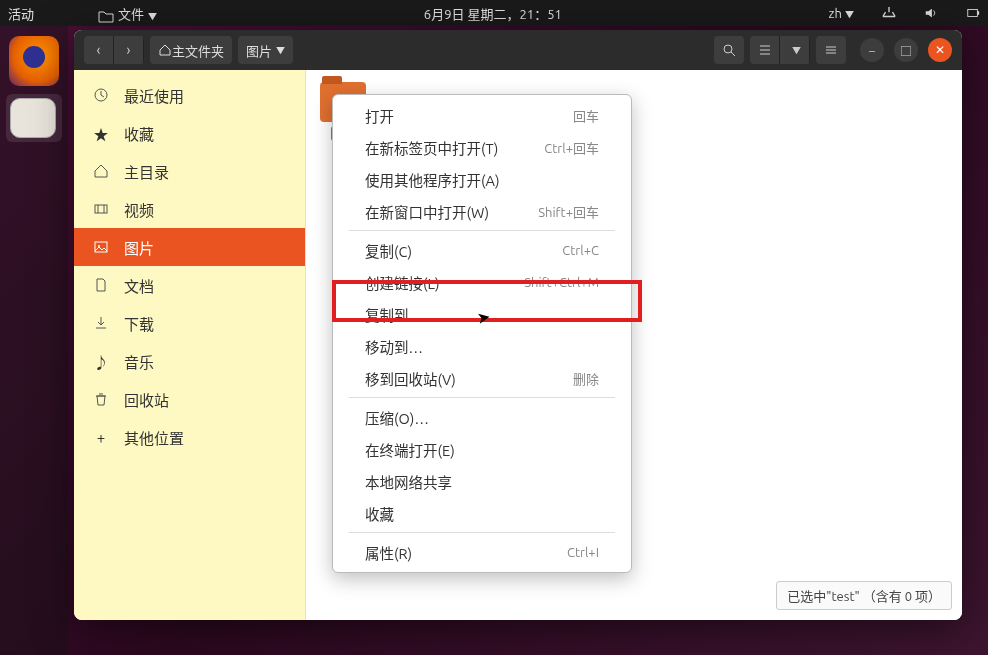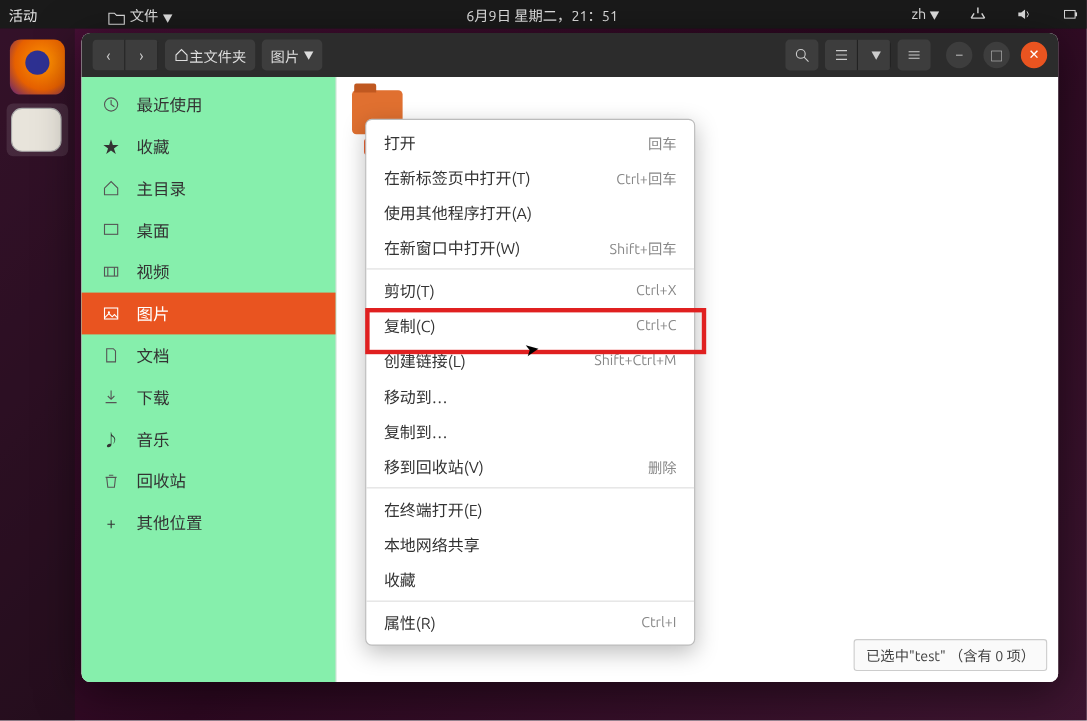"最近使用" .sidebar { background: #86efac -> #fef9c3 }
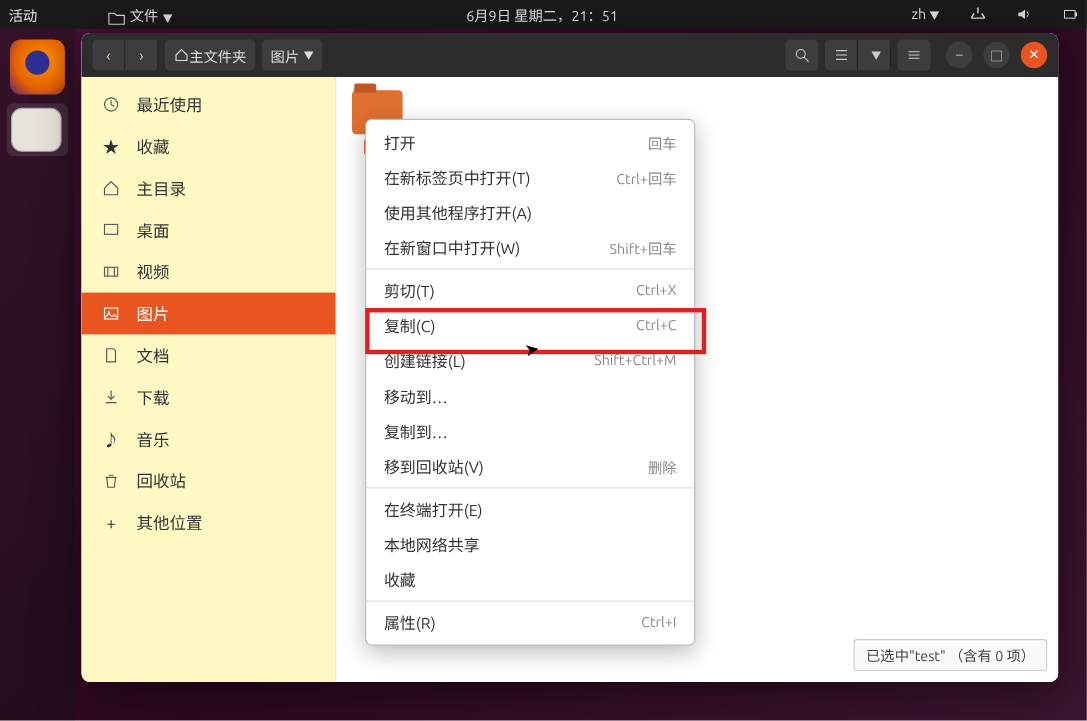"打开" .ctx-menu { padding: 4px 0 -> 4px 16px; top: 108px -> 94px }
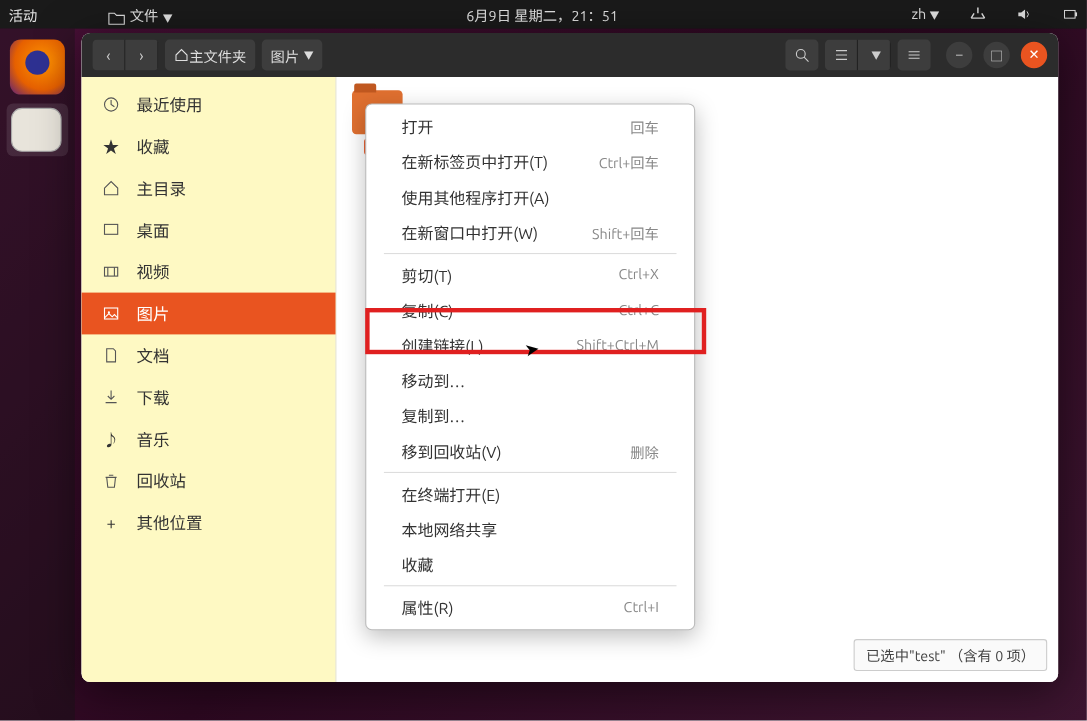"桌面" div.side-item { html: <div> <span> <svg> <rect></rect> </svg> </span> <span>桌面</span> </div> -> none }
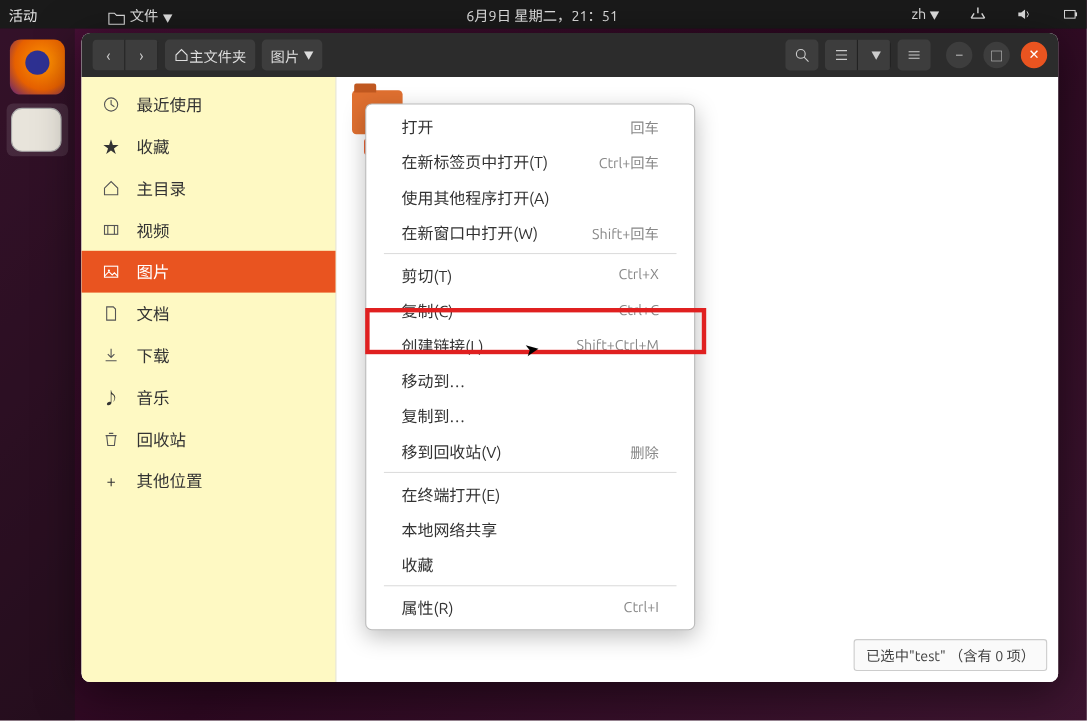"剪切(T)" div.ctx-item { html: <div> <span>剪切(T)</span> <span>Ctrl+X</span> </div> -> none }
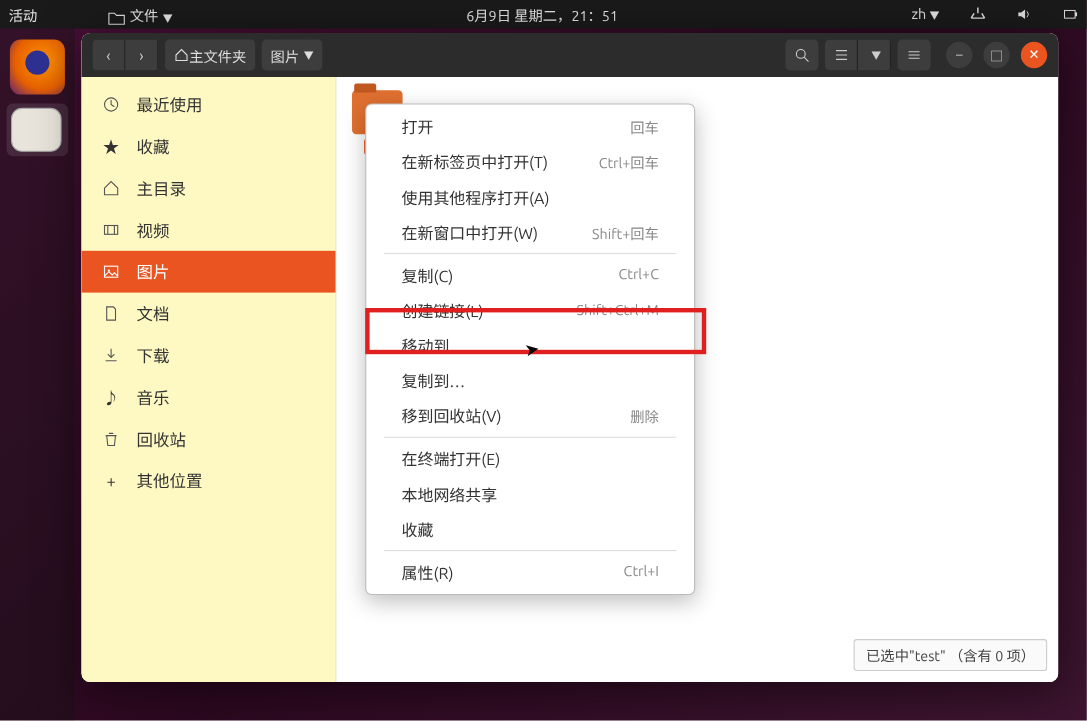"移动到…" div.ctx-item { order: before "复制到…" -> after "复制到…" }
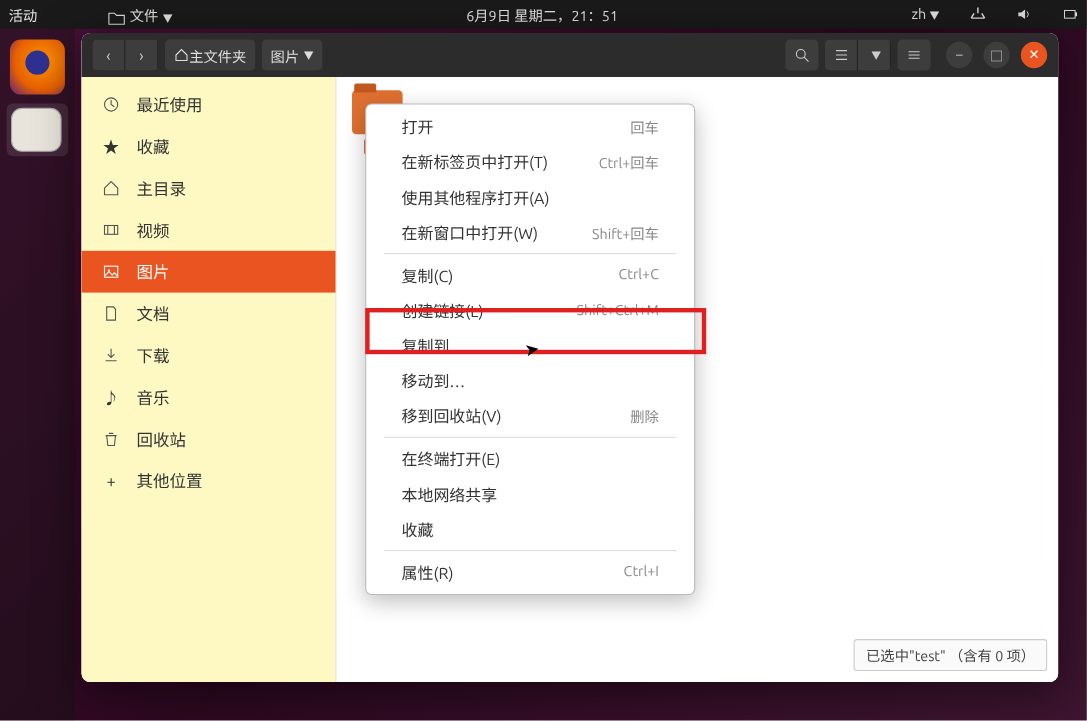"压缩(O)…" div.ctx-item { html: none -> <div> <span>压缩(O)…</span> <span></span> </div> }
